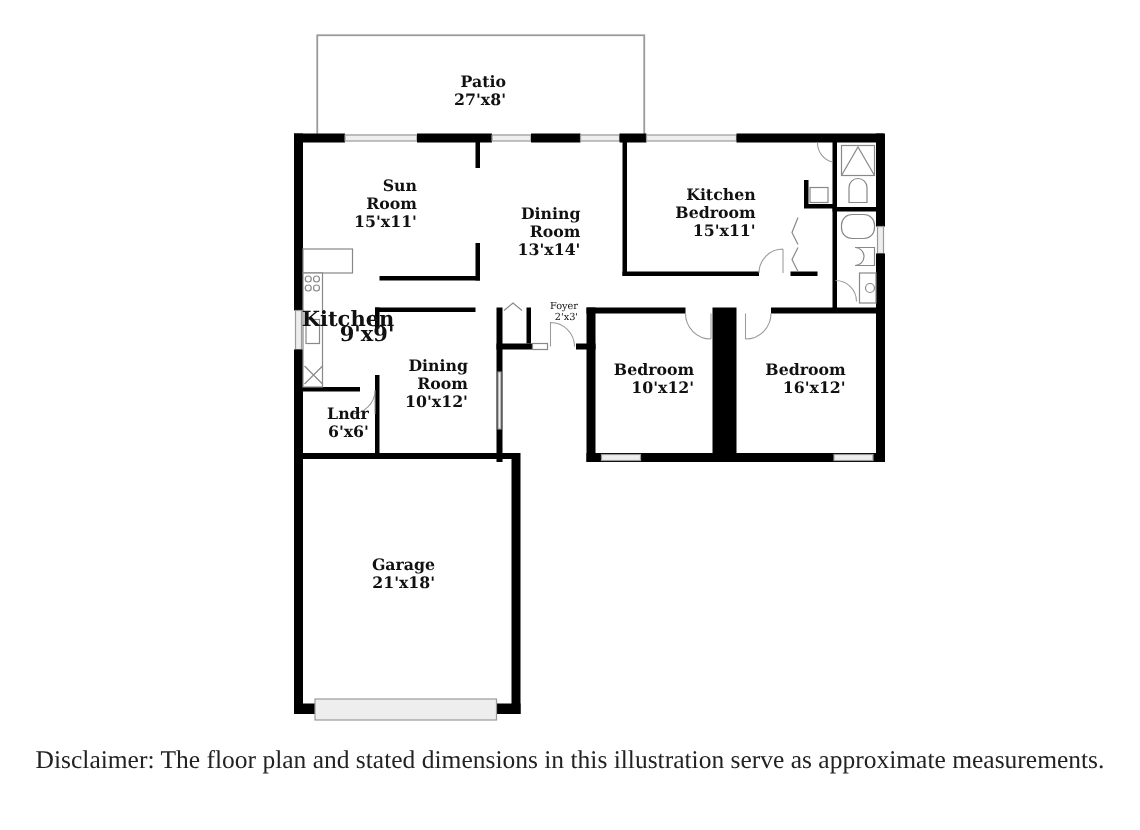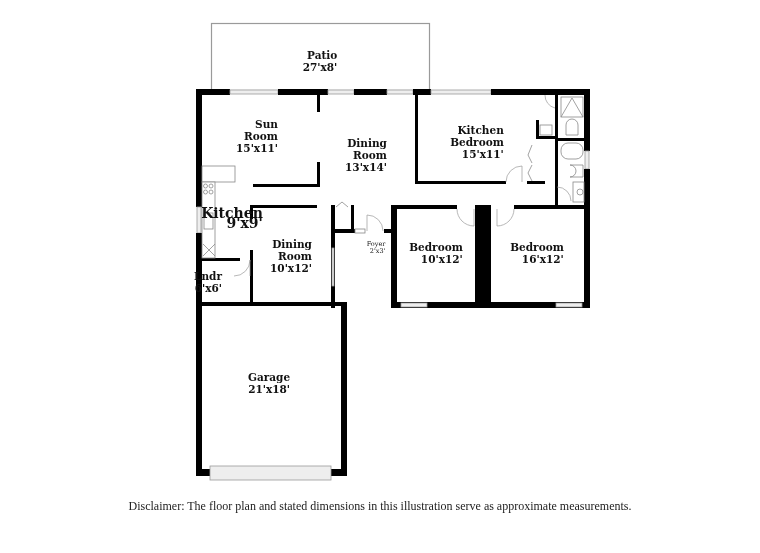"Foyer" .lbl.small { margin-top: 40px -> none }
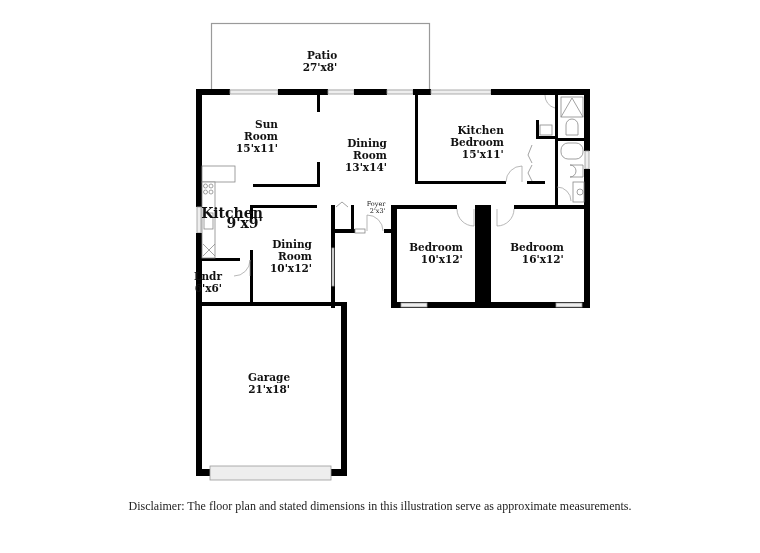"Lndr" div.lbl { left: 208px -> 232px }
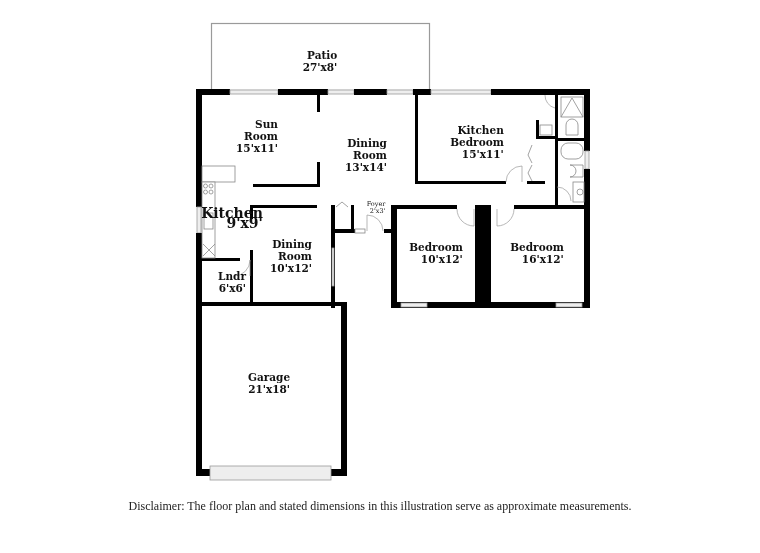"Disclaimer: The floor plan and" .disclaimer { font-size: 12px -> 17px }
